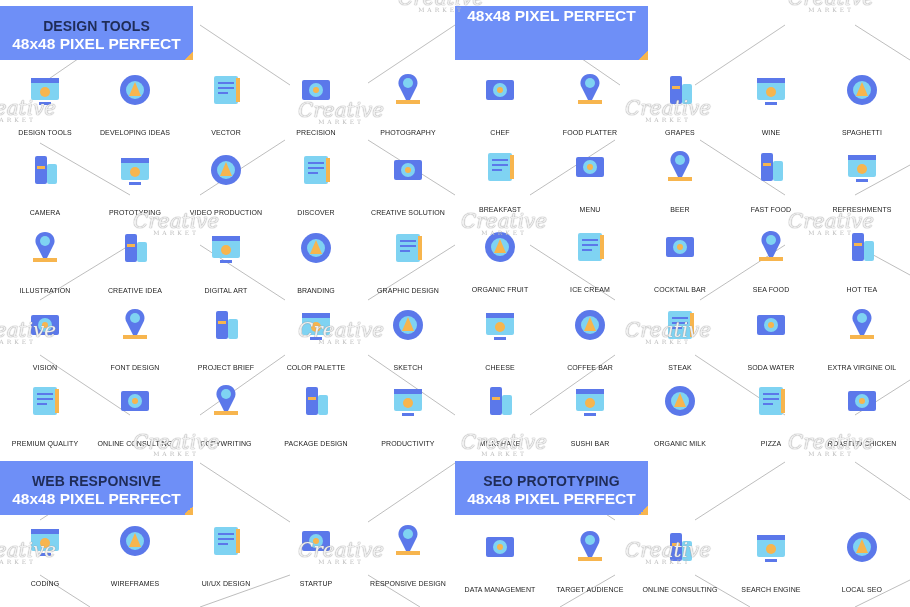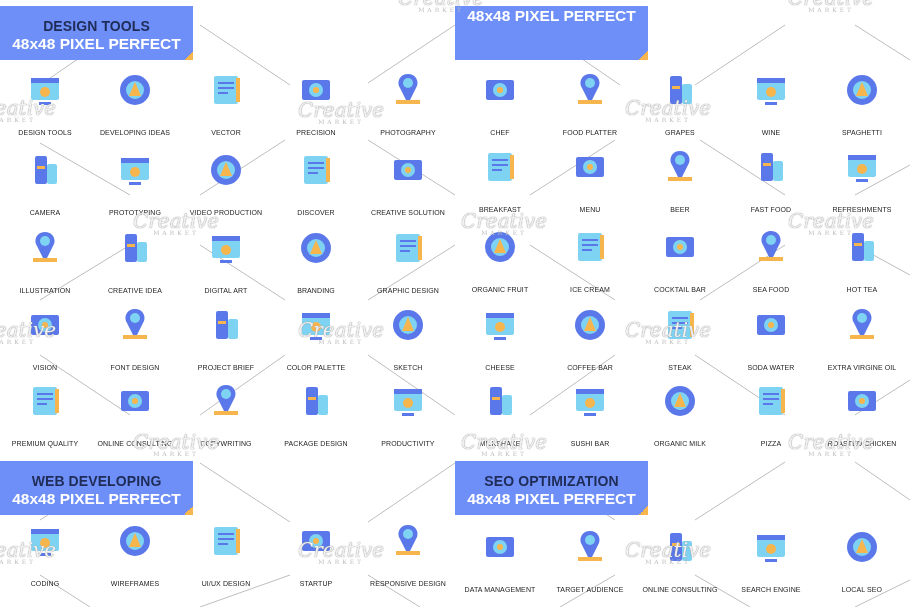"WEB DEVELOPING" div.t1 { text: DEVELOPING -> RESPONSIVE }
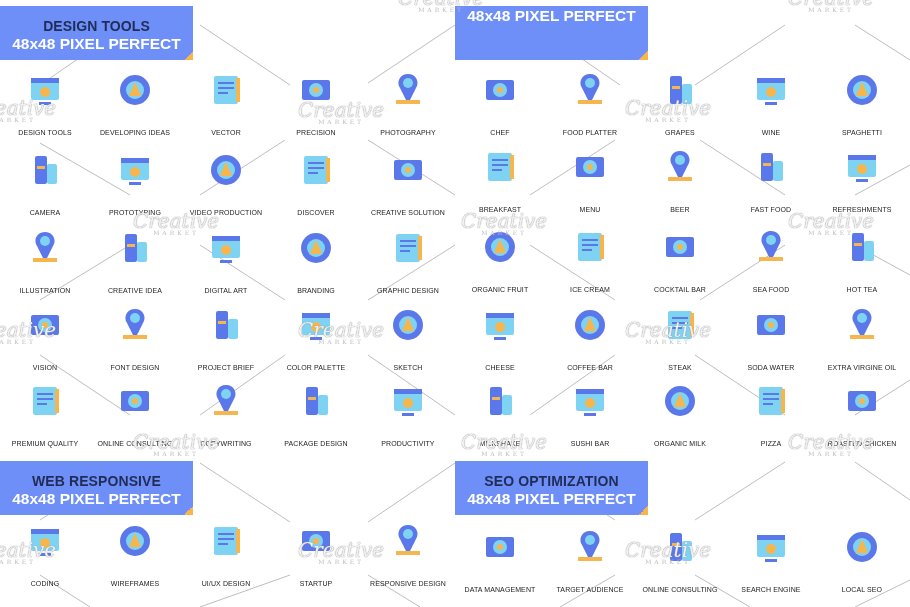"SEO OPTIMIZATION" div.t1 { text: OPTIMIZATION -> PROTOTYPING }
